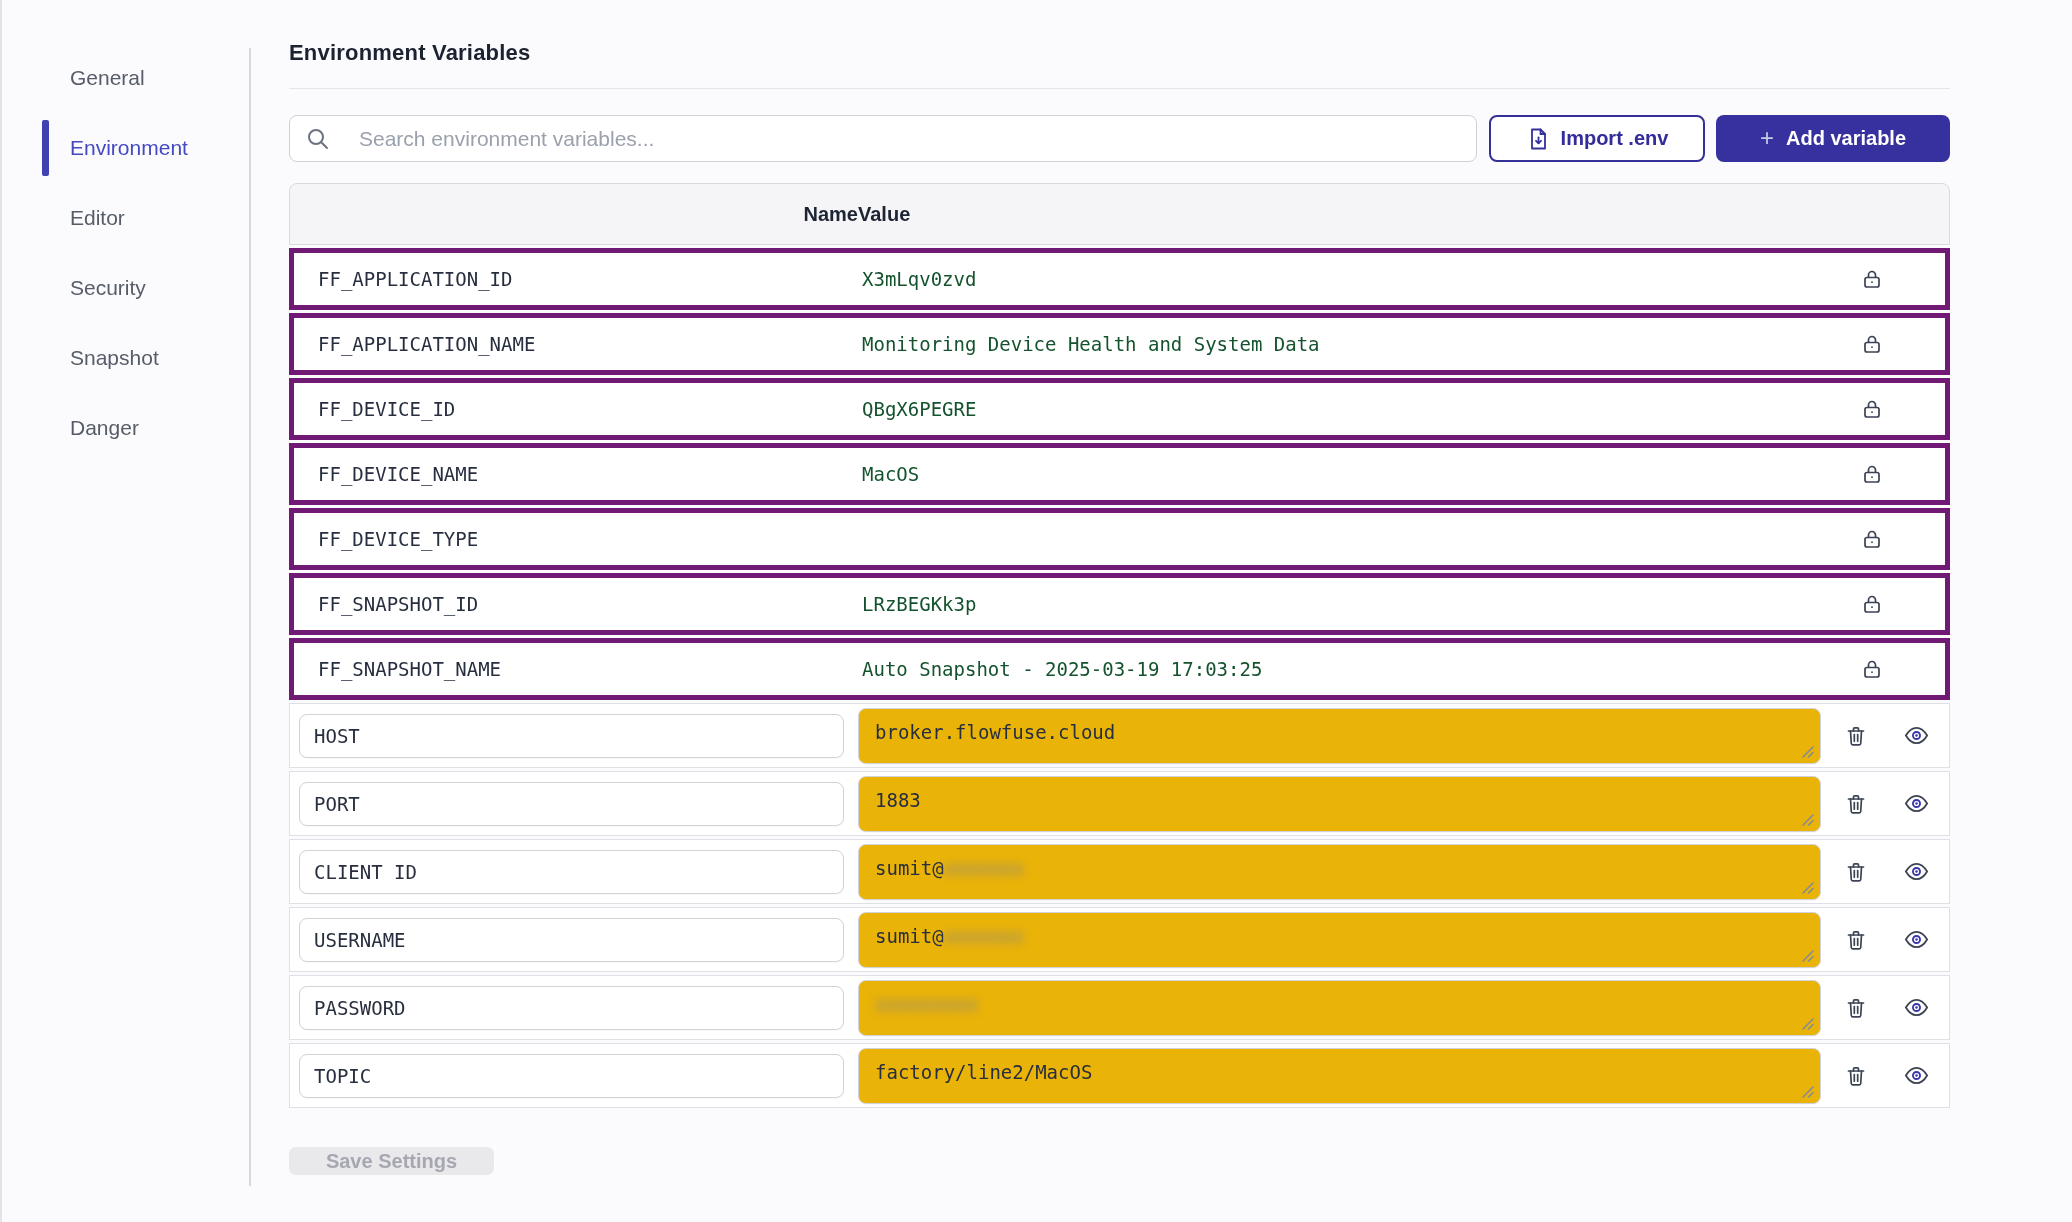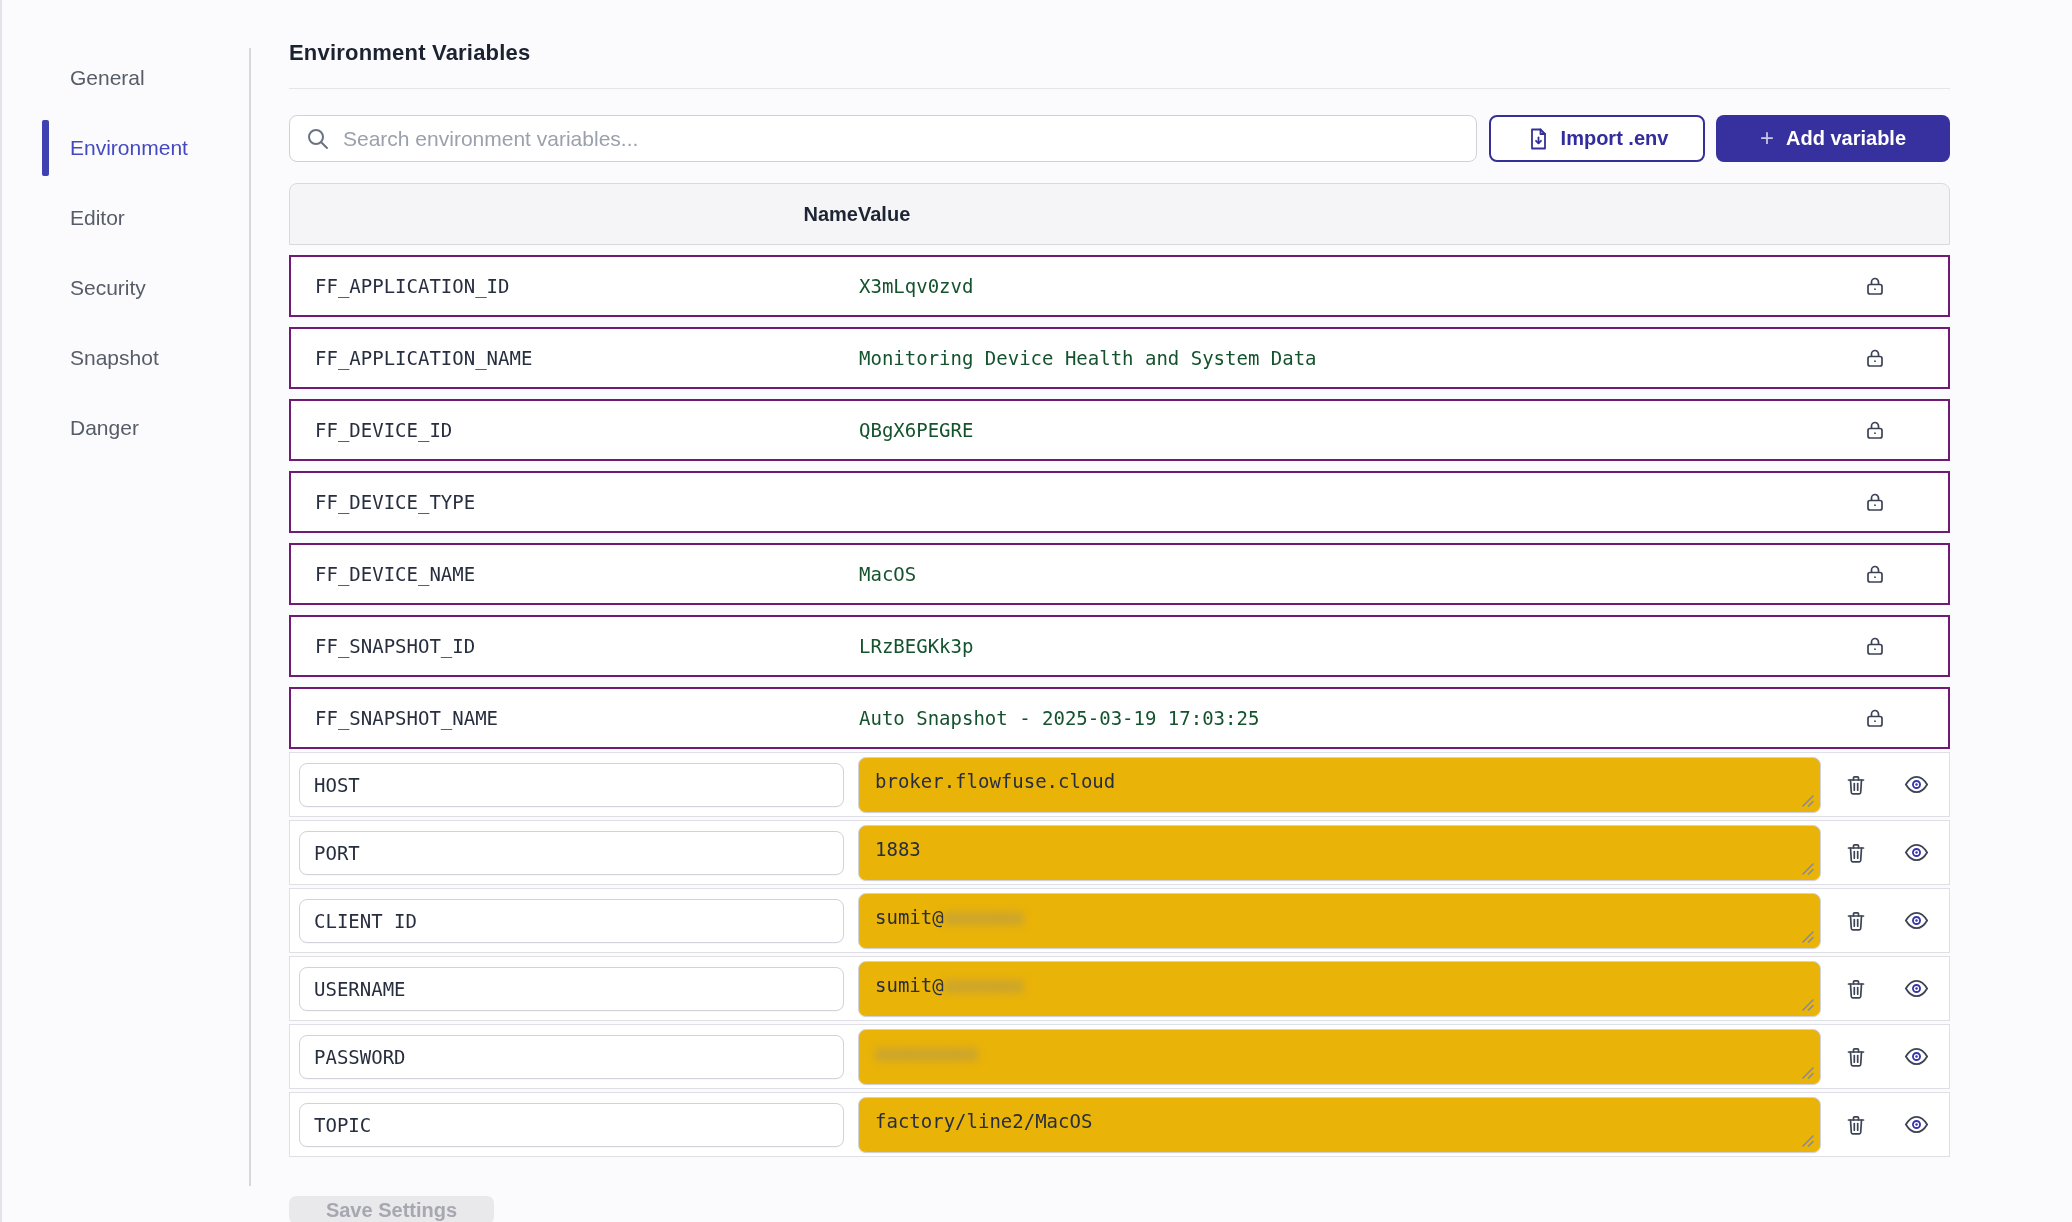"Search environment variables..." .search-wrap { gap: 13px -> 29px }
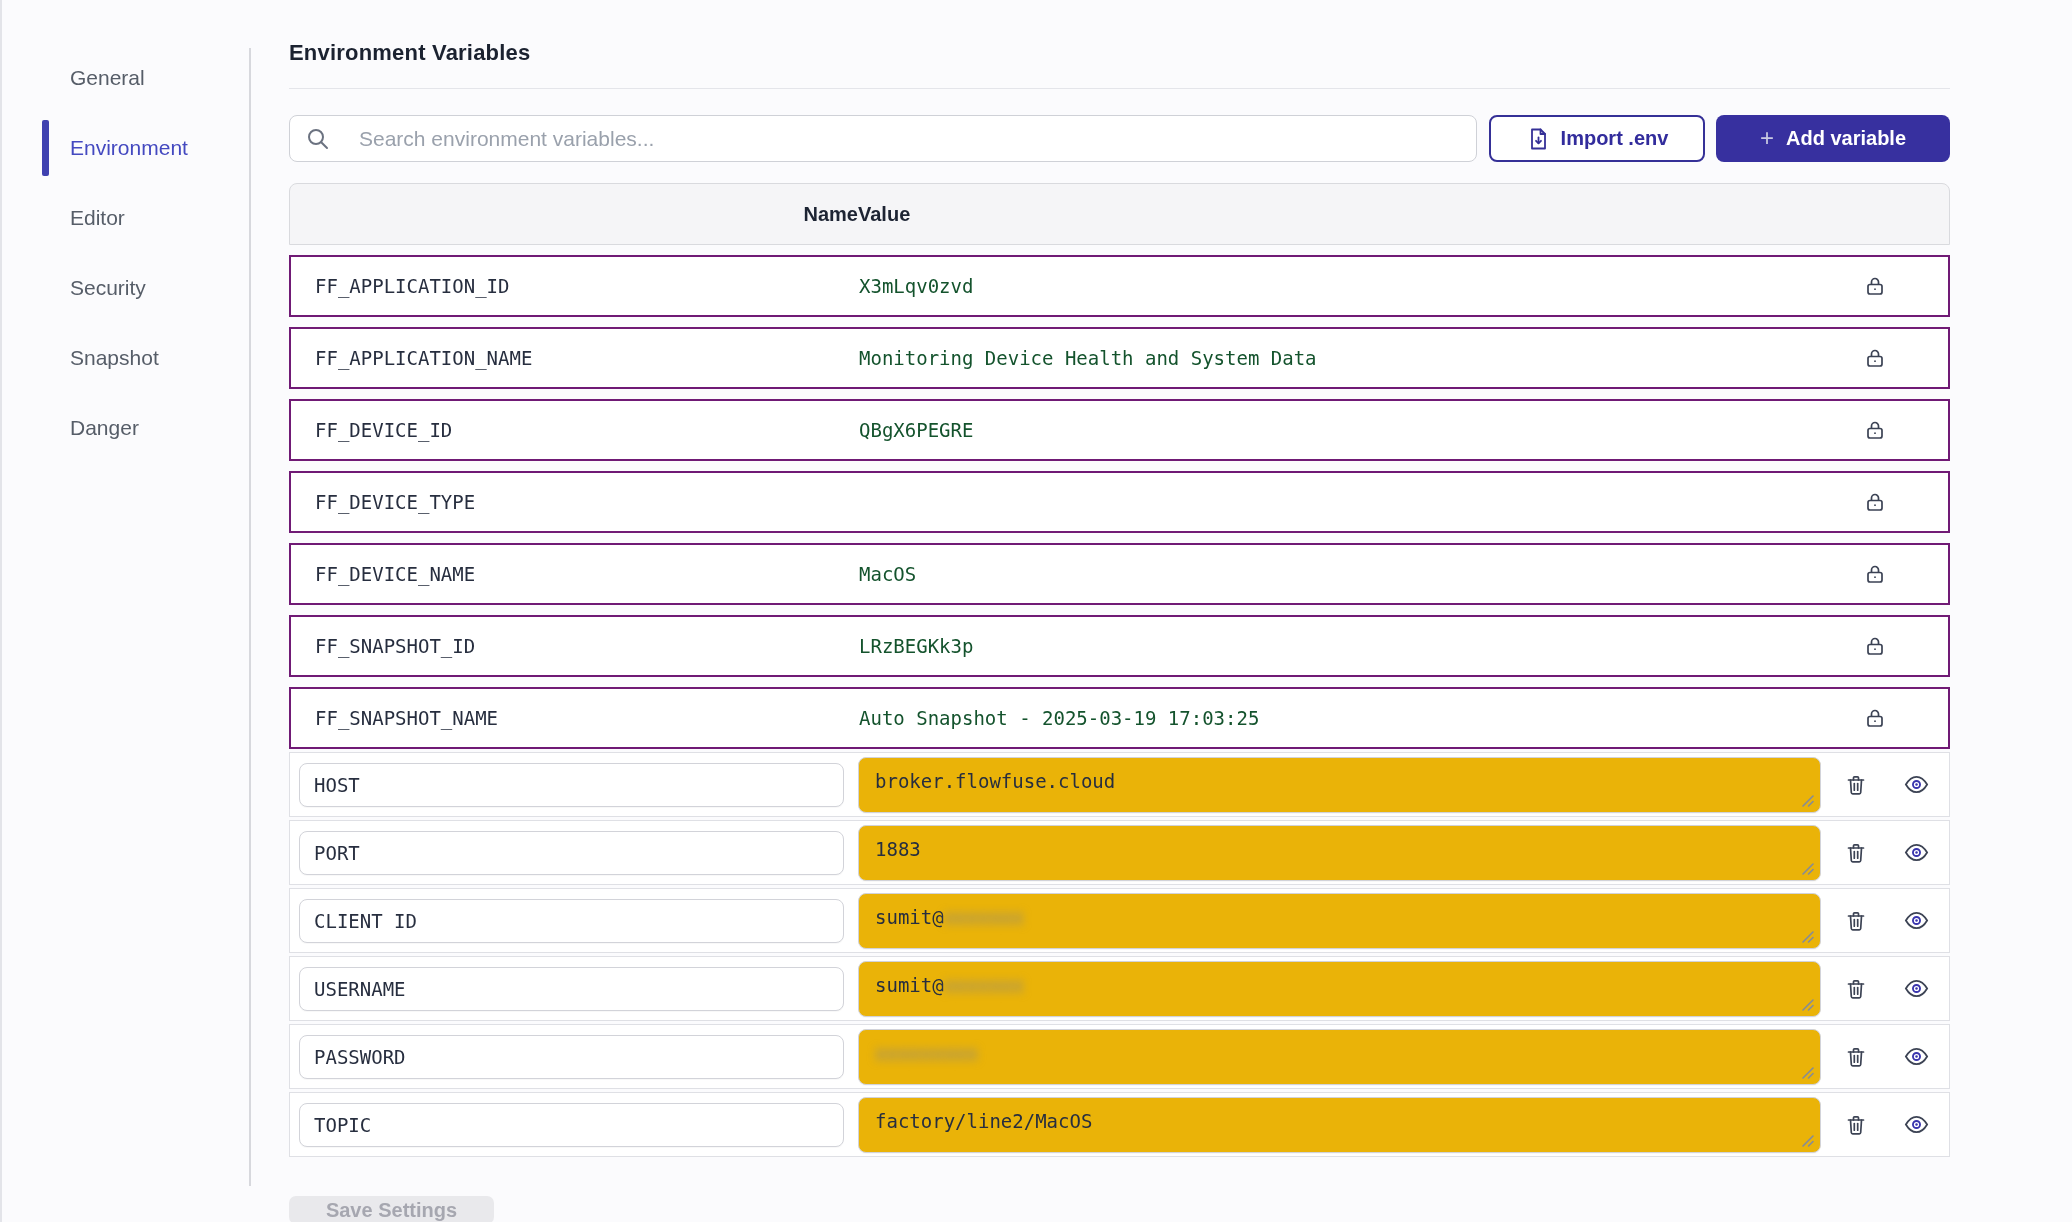"FF_APPLICATION_ID" .row { border: 2px solid #701a75 -> 5px solid #701a75; margin-top: 10px -> 3px }
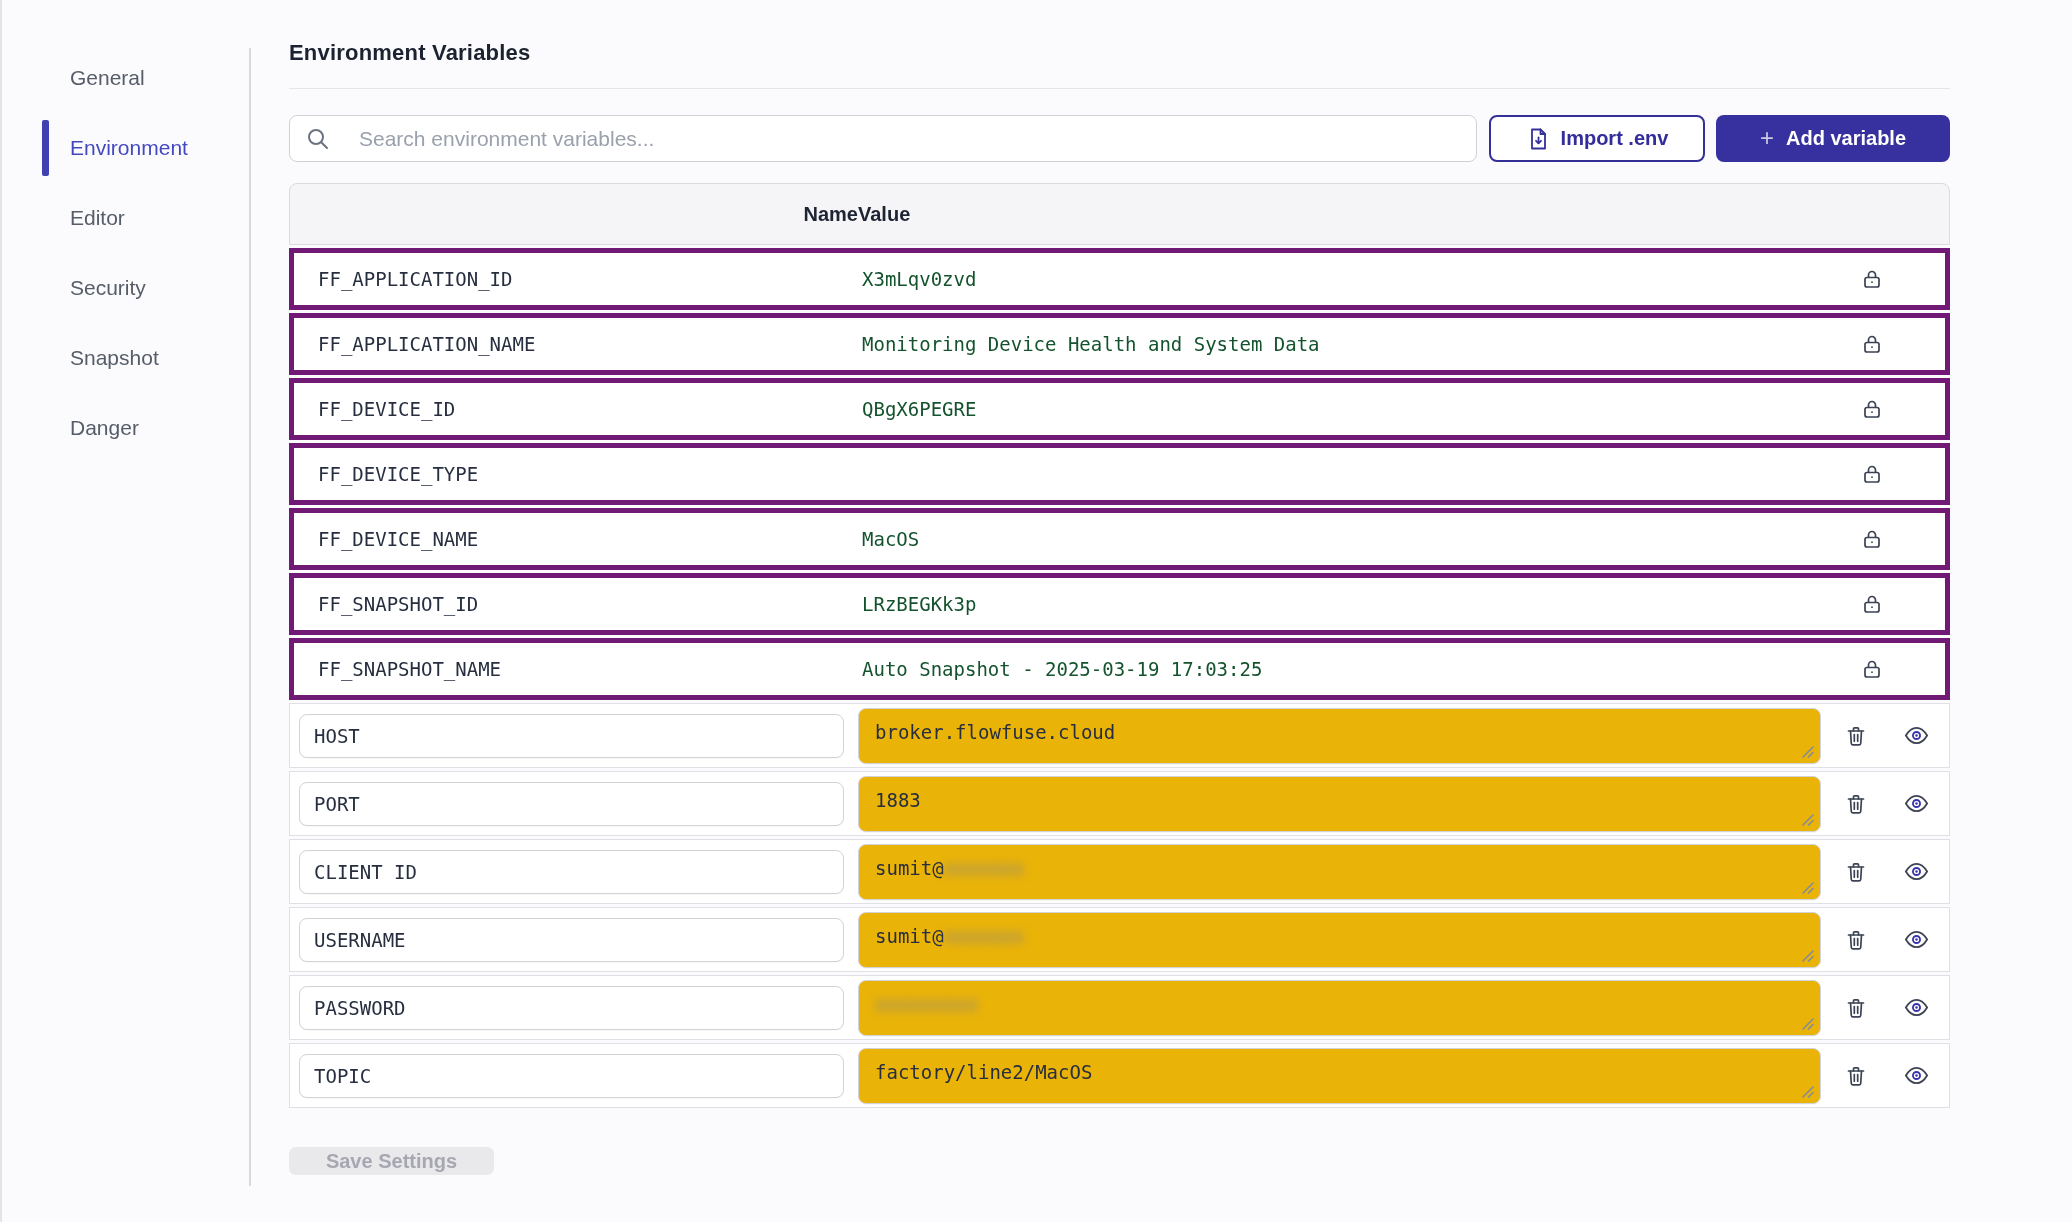"FF_DEVICE_TYPE" div.row { order: before "FF_DEVICE_NAME" -> after "FF_DEVICE_NAME" }
